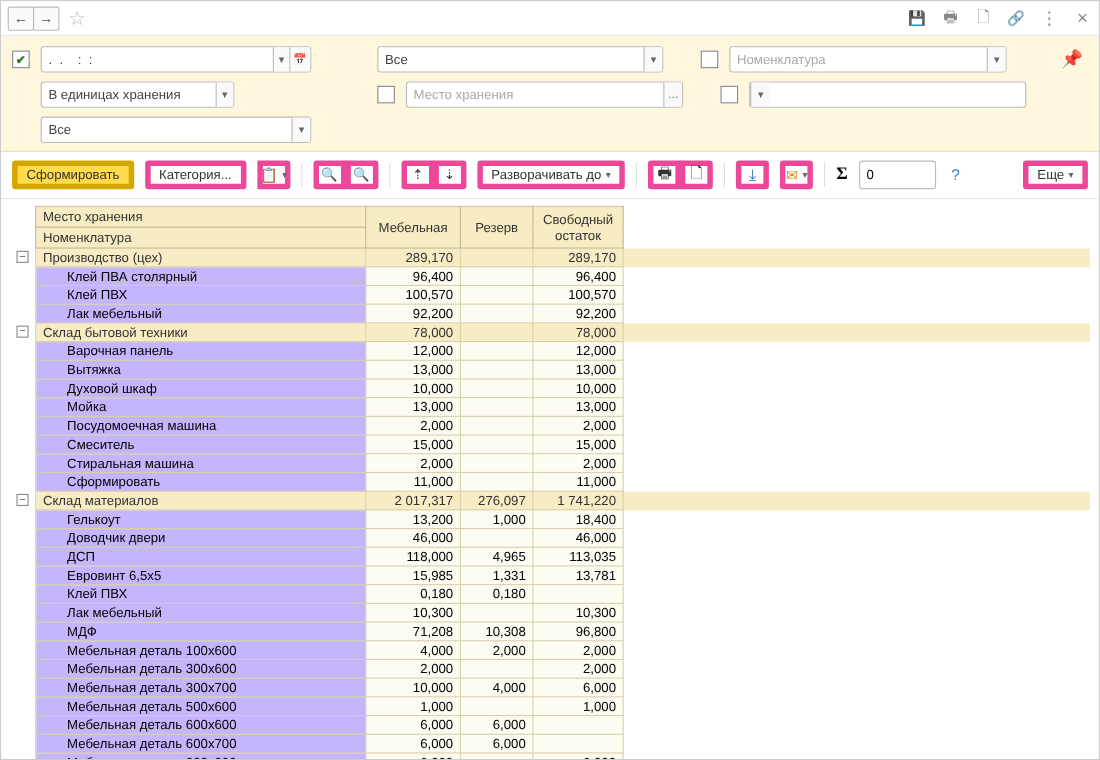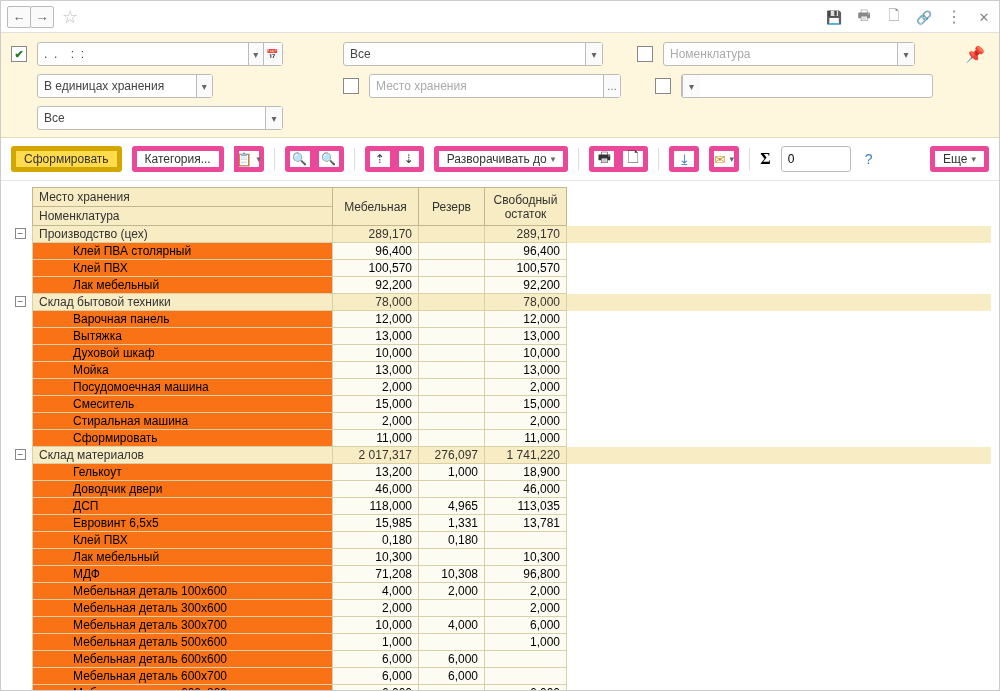"Клей ПВА столярный" tr.item td.name { background: #f97316 -> #c4b5fd; padding-left: 40px -> 28px }
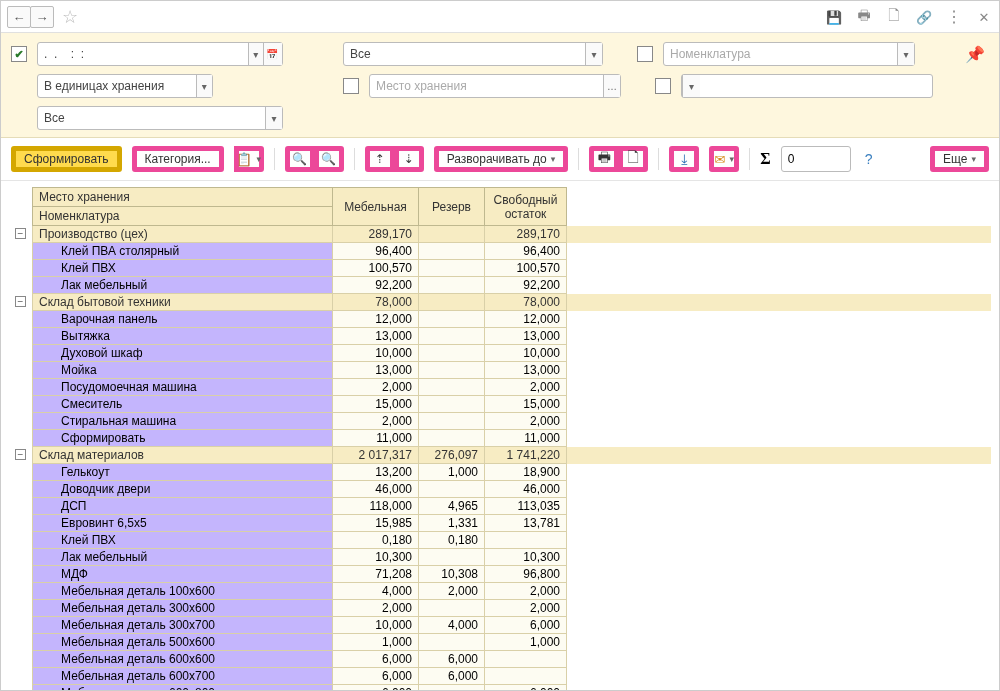"18,900" td.num { text: 18,900 -> 18,400 }
